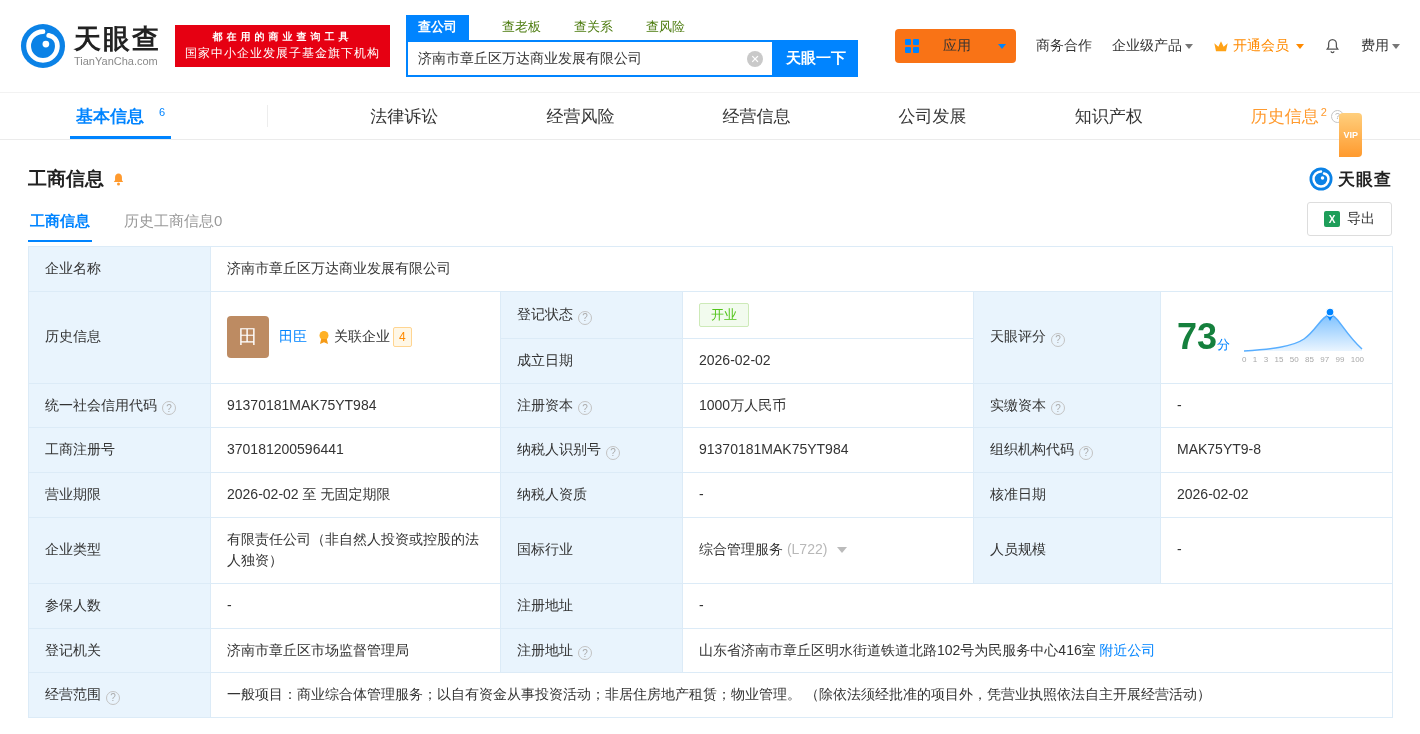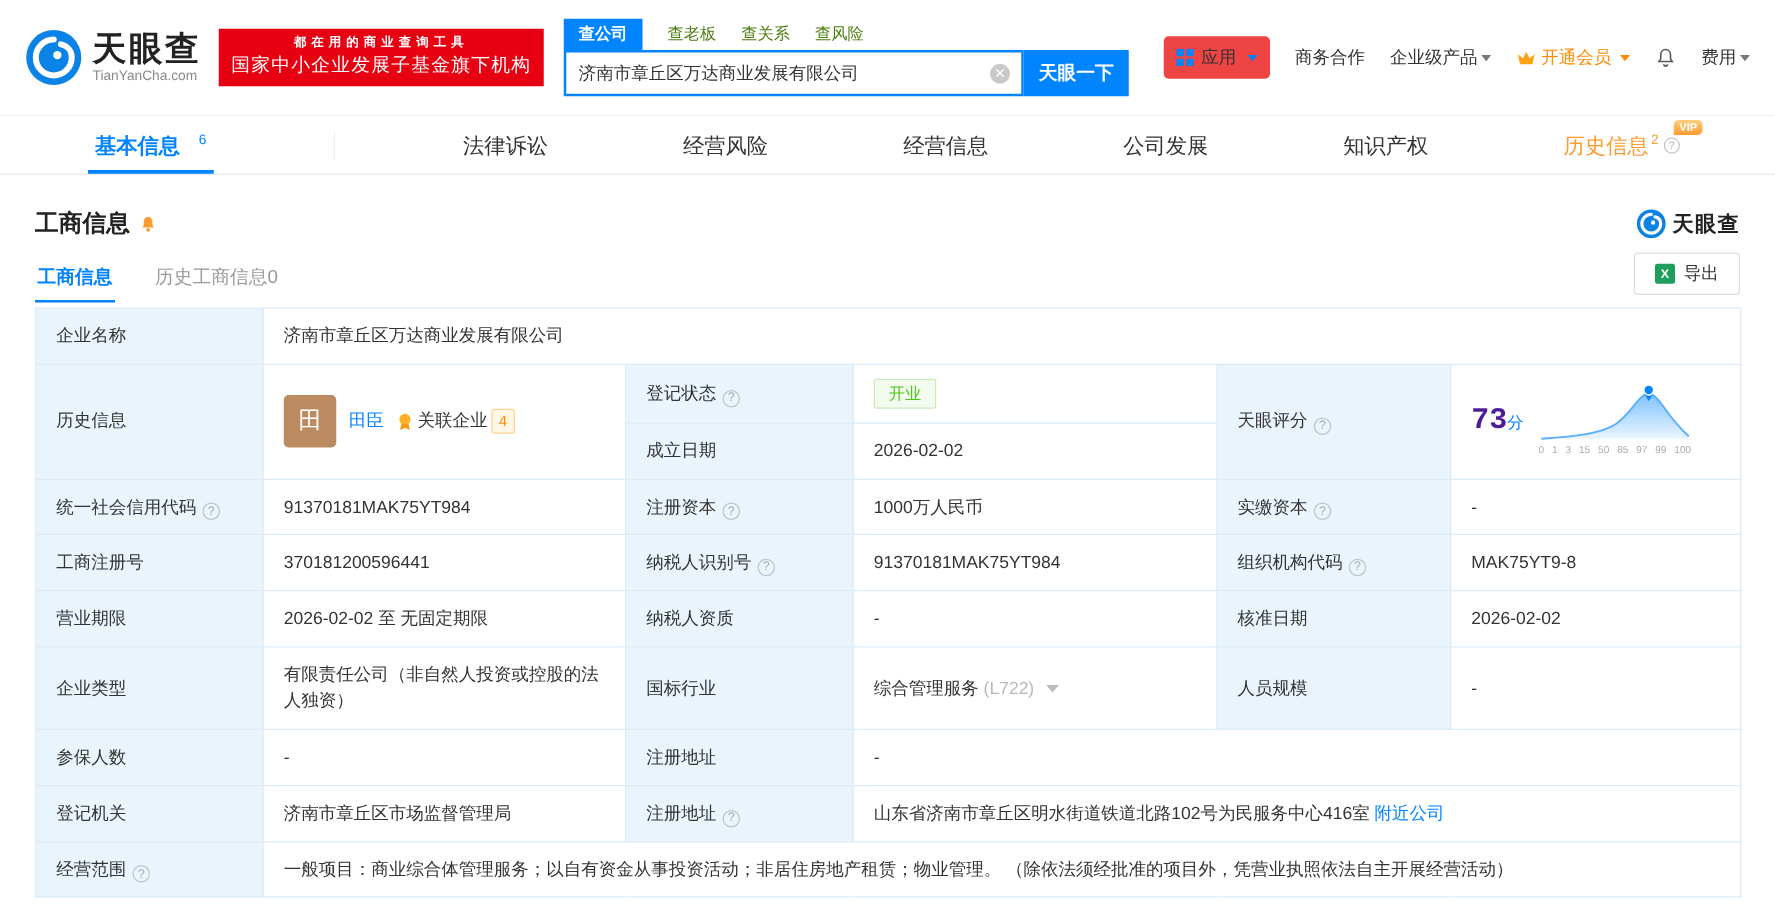"查公司" .search-tabs { gap: 20px -> 33px }
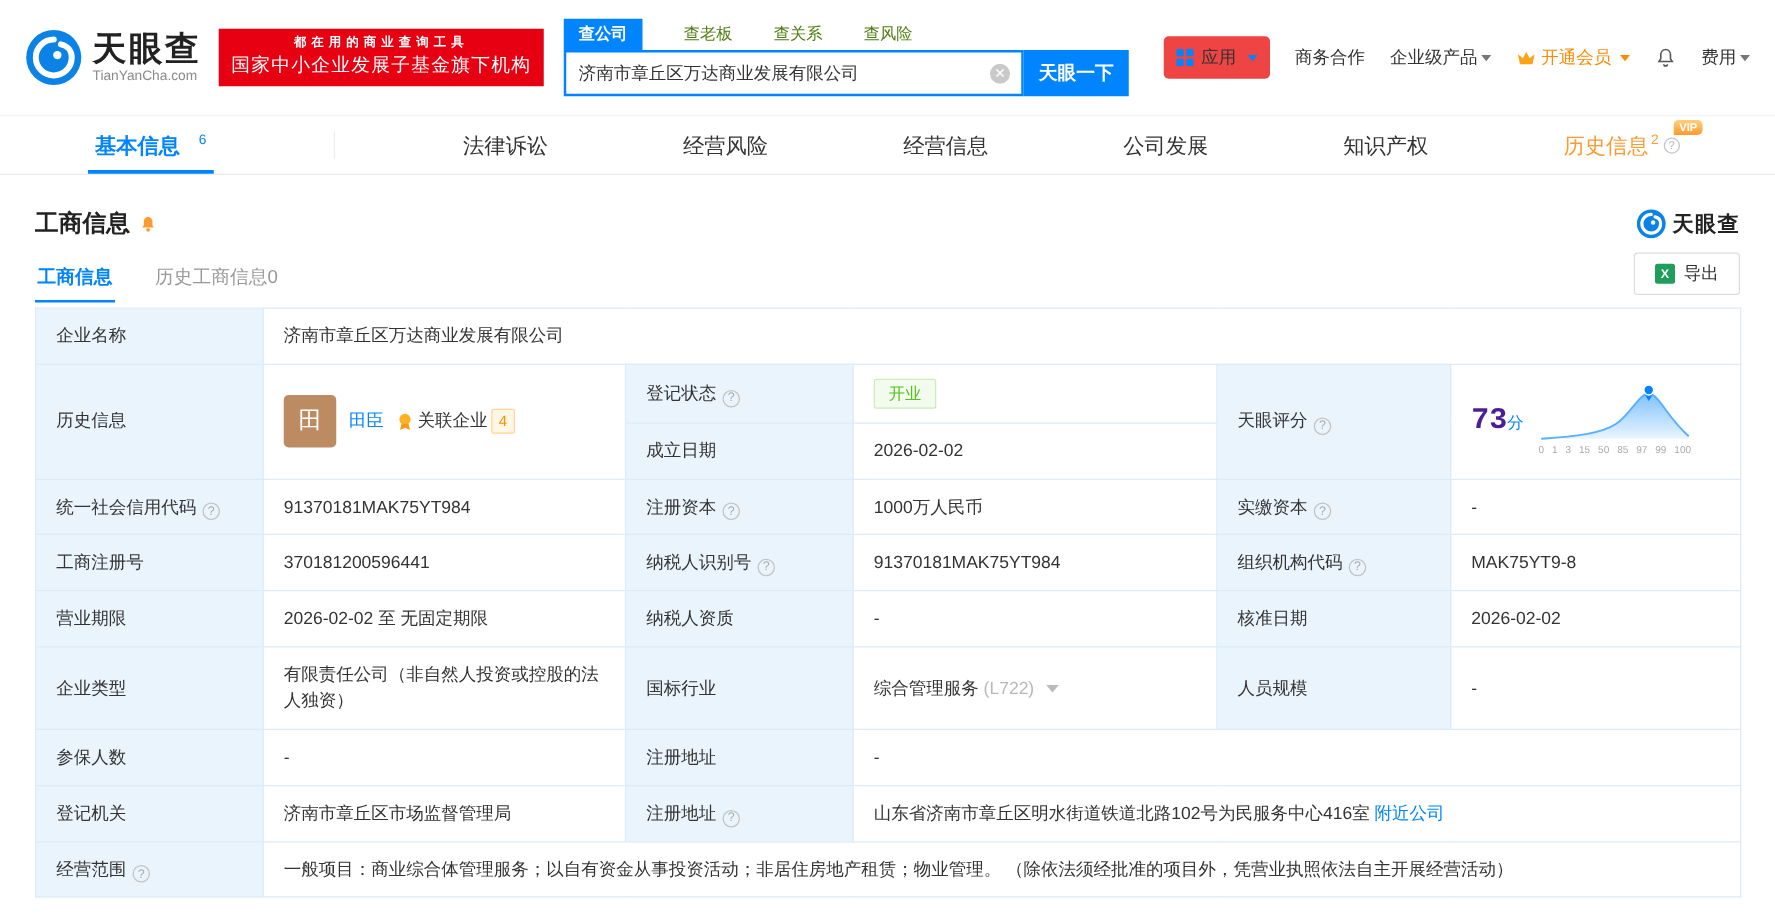"国家中小企业发展子基金旗下机构" .promo .l2 { font-size: 15px -> 12px }
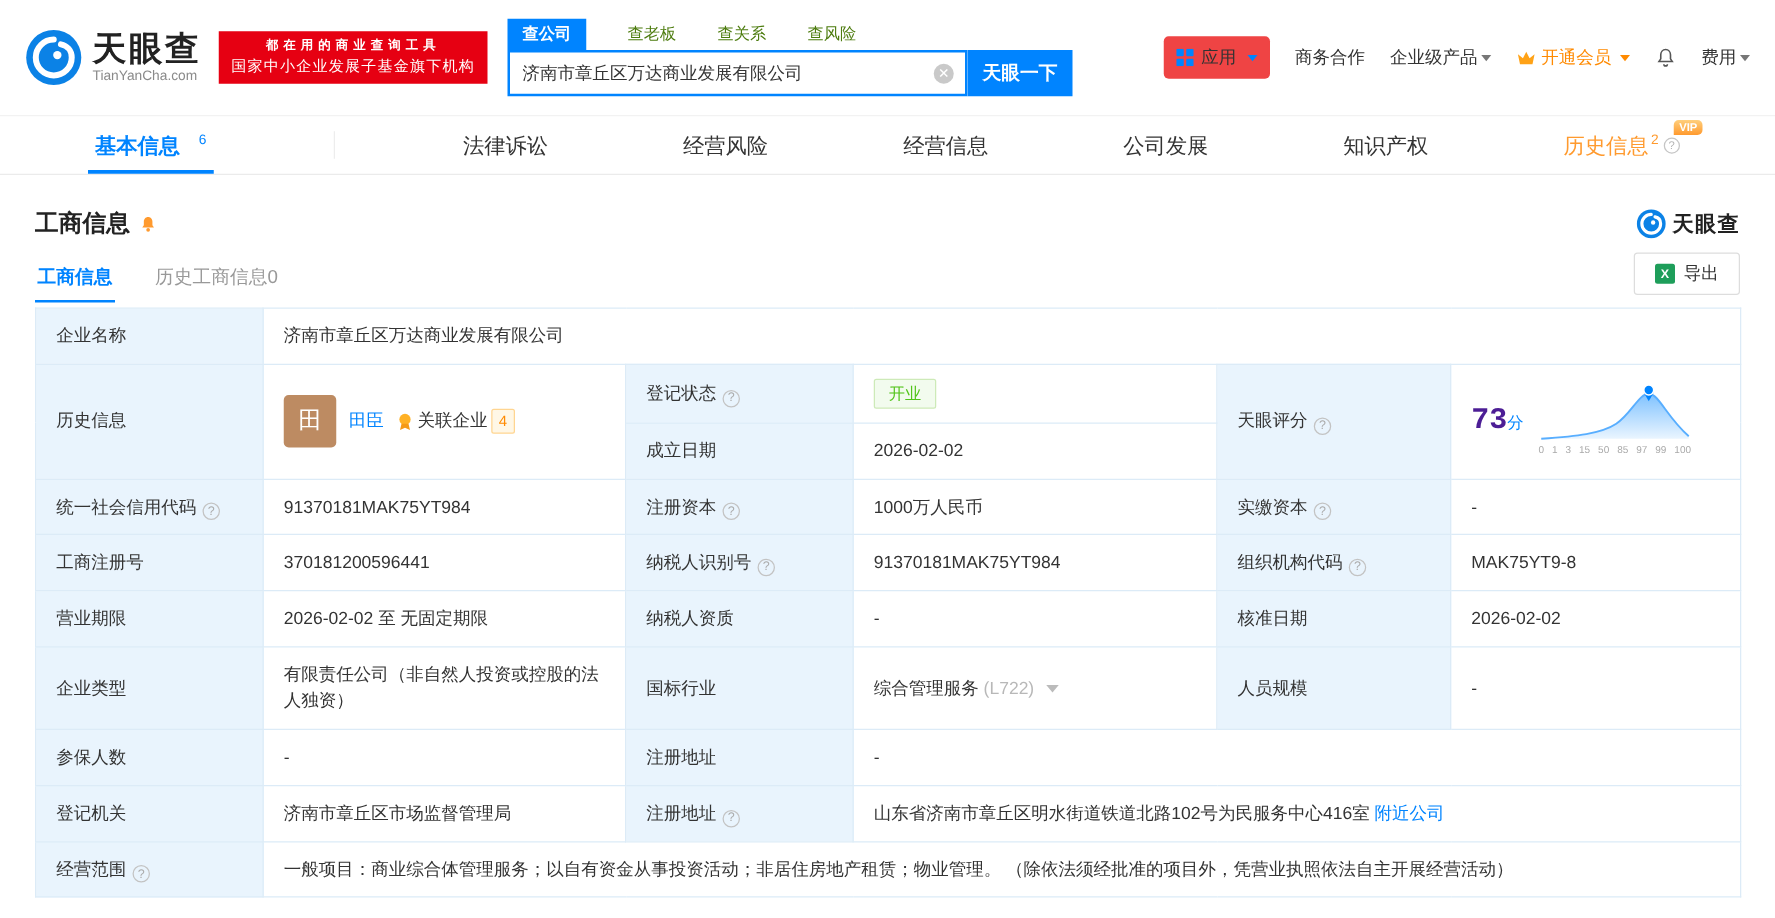"应用" .apps-chip { background: #ef4444 -> #f97316; gap: 6px -> 24px }
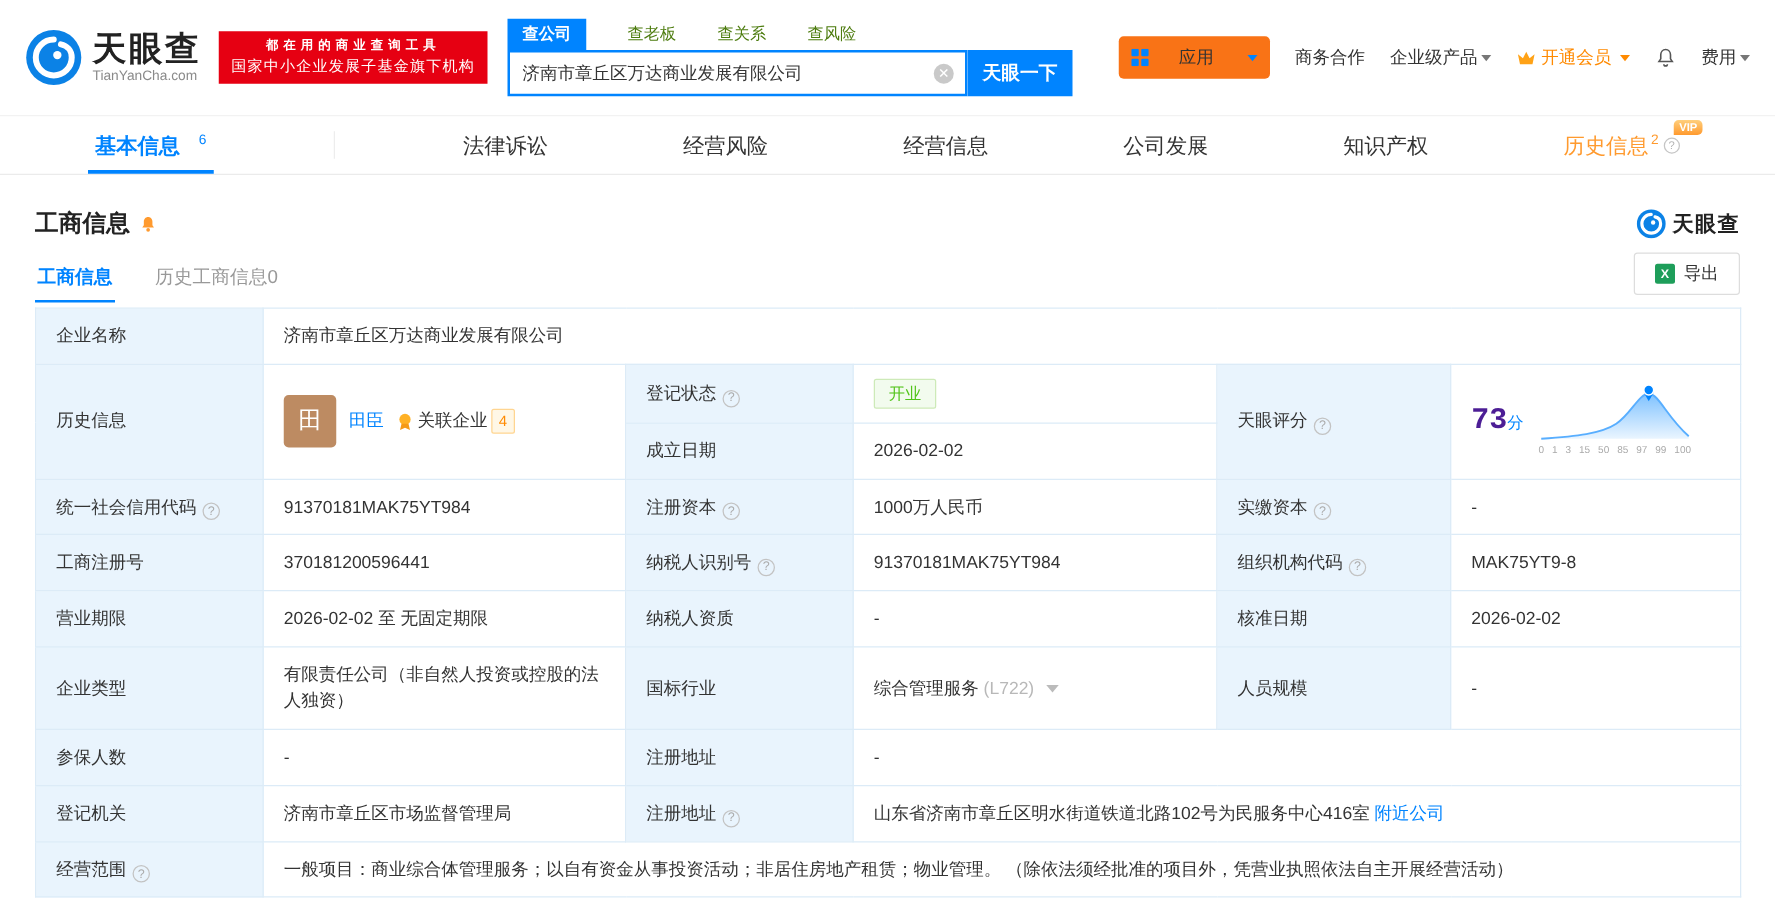"VIP" .vip-tag { padding: 0 4px -> 16px 4px; top: 3px -> 20px }
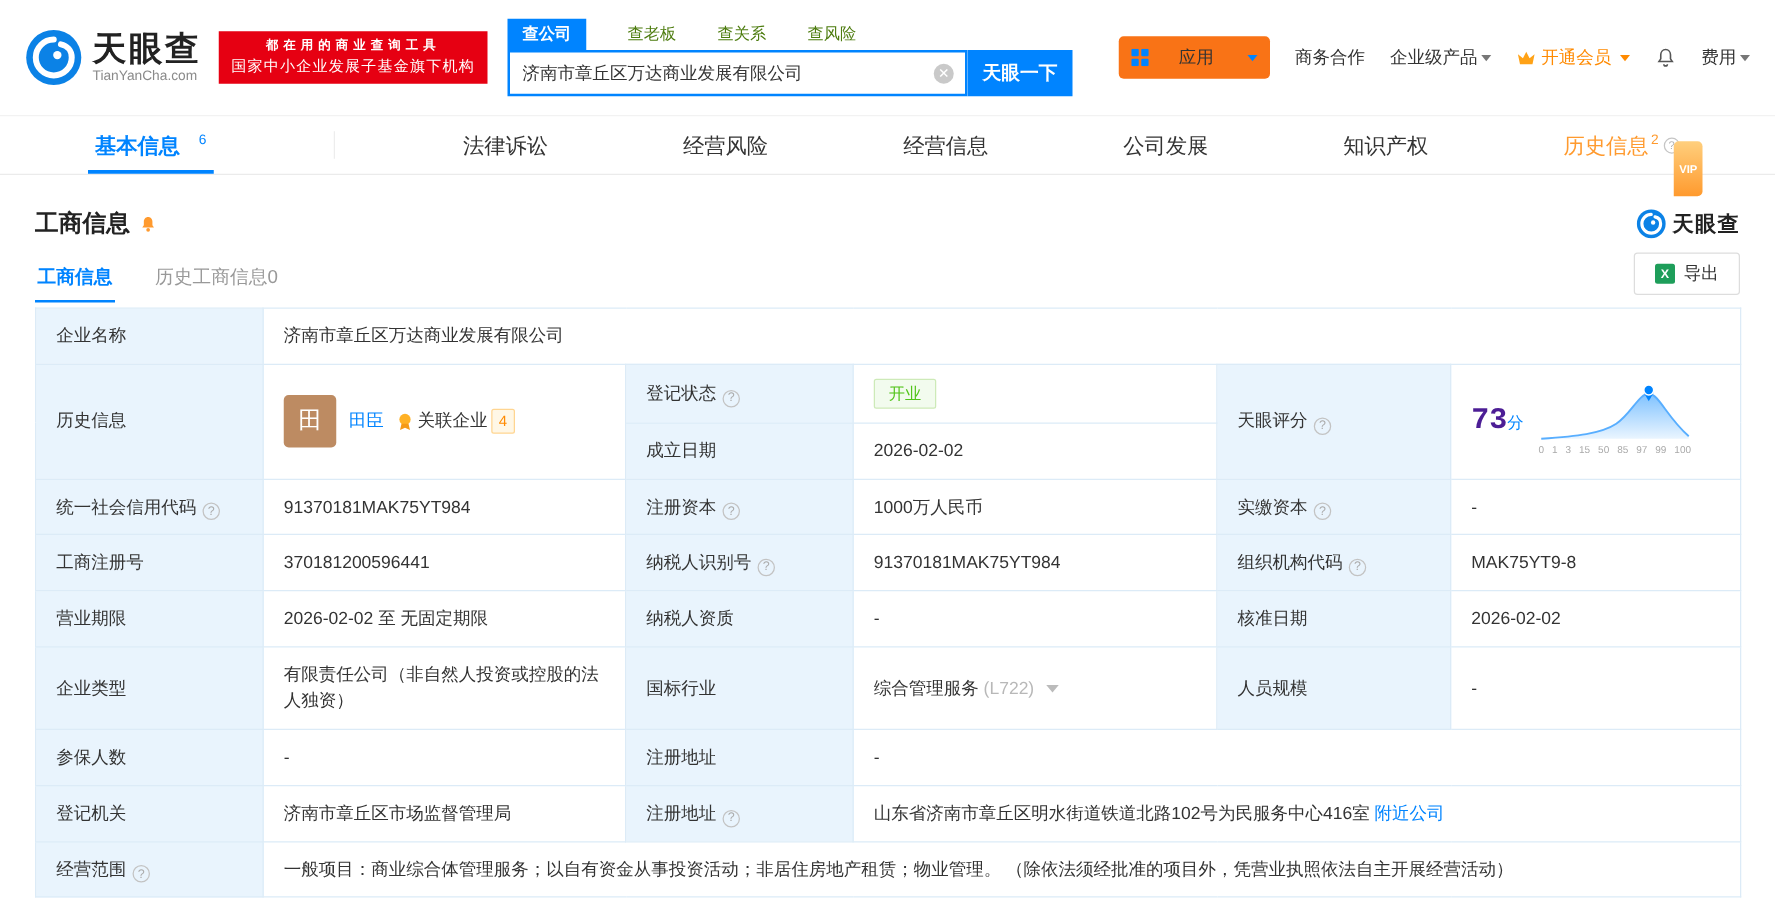"73" .score-num { color: #4c1d95 -> #15803d; font-family: Liberation Mono, monospace -> none; font-size: 24px -> 36px }
